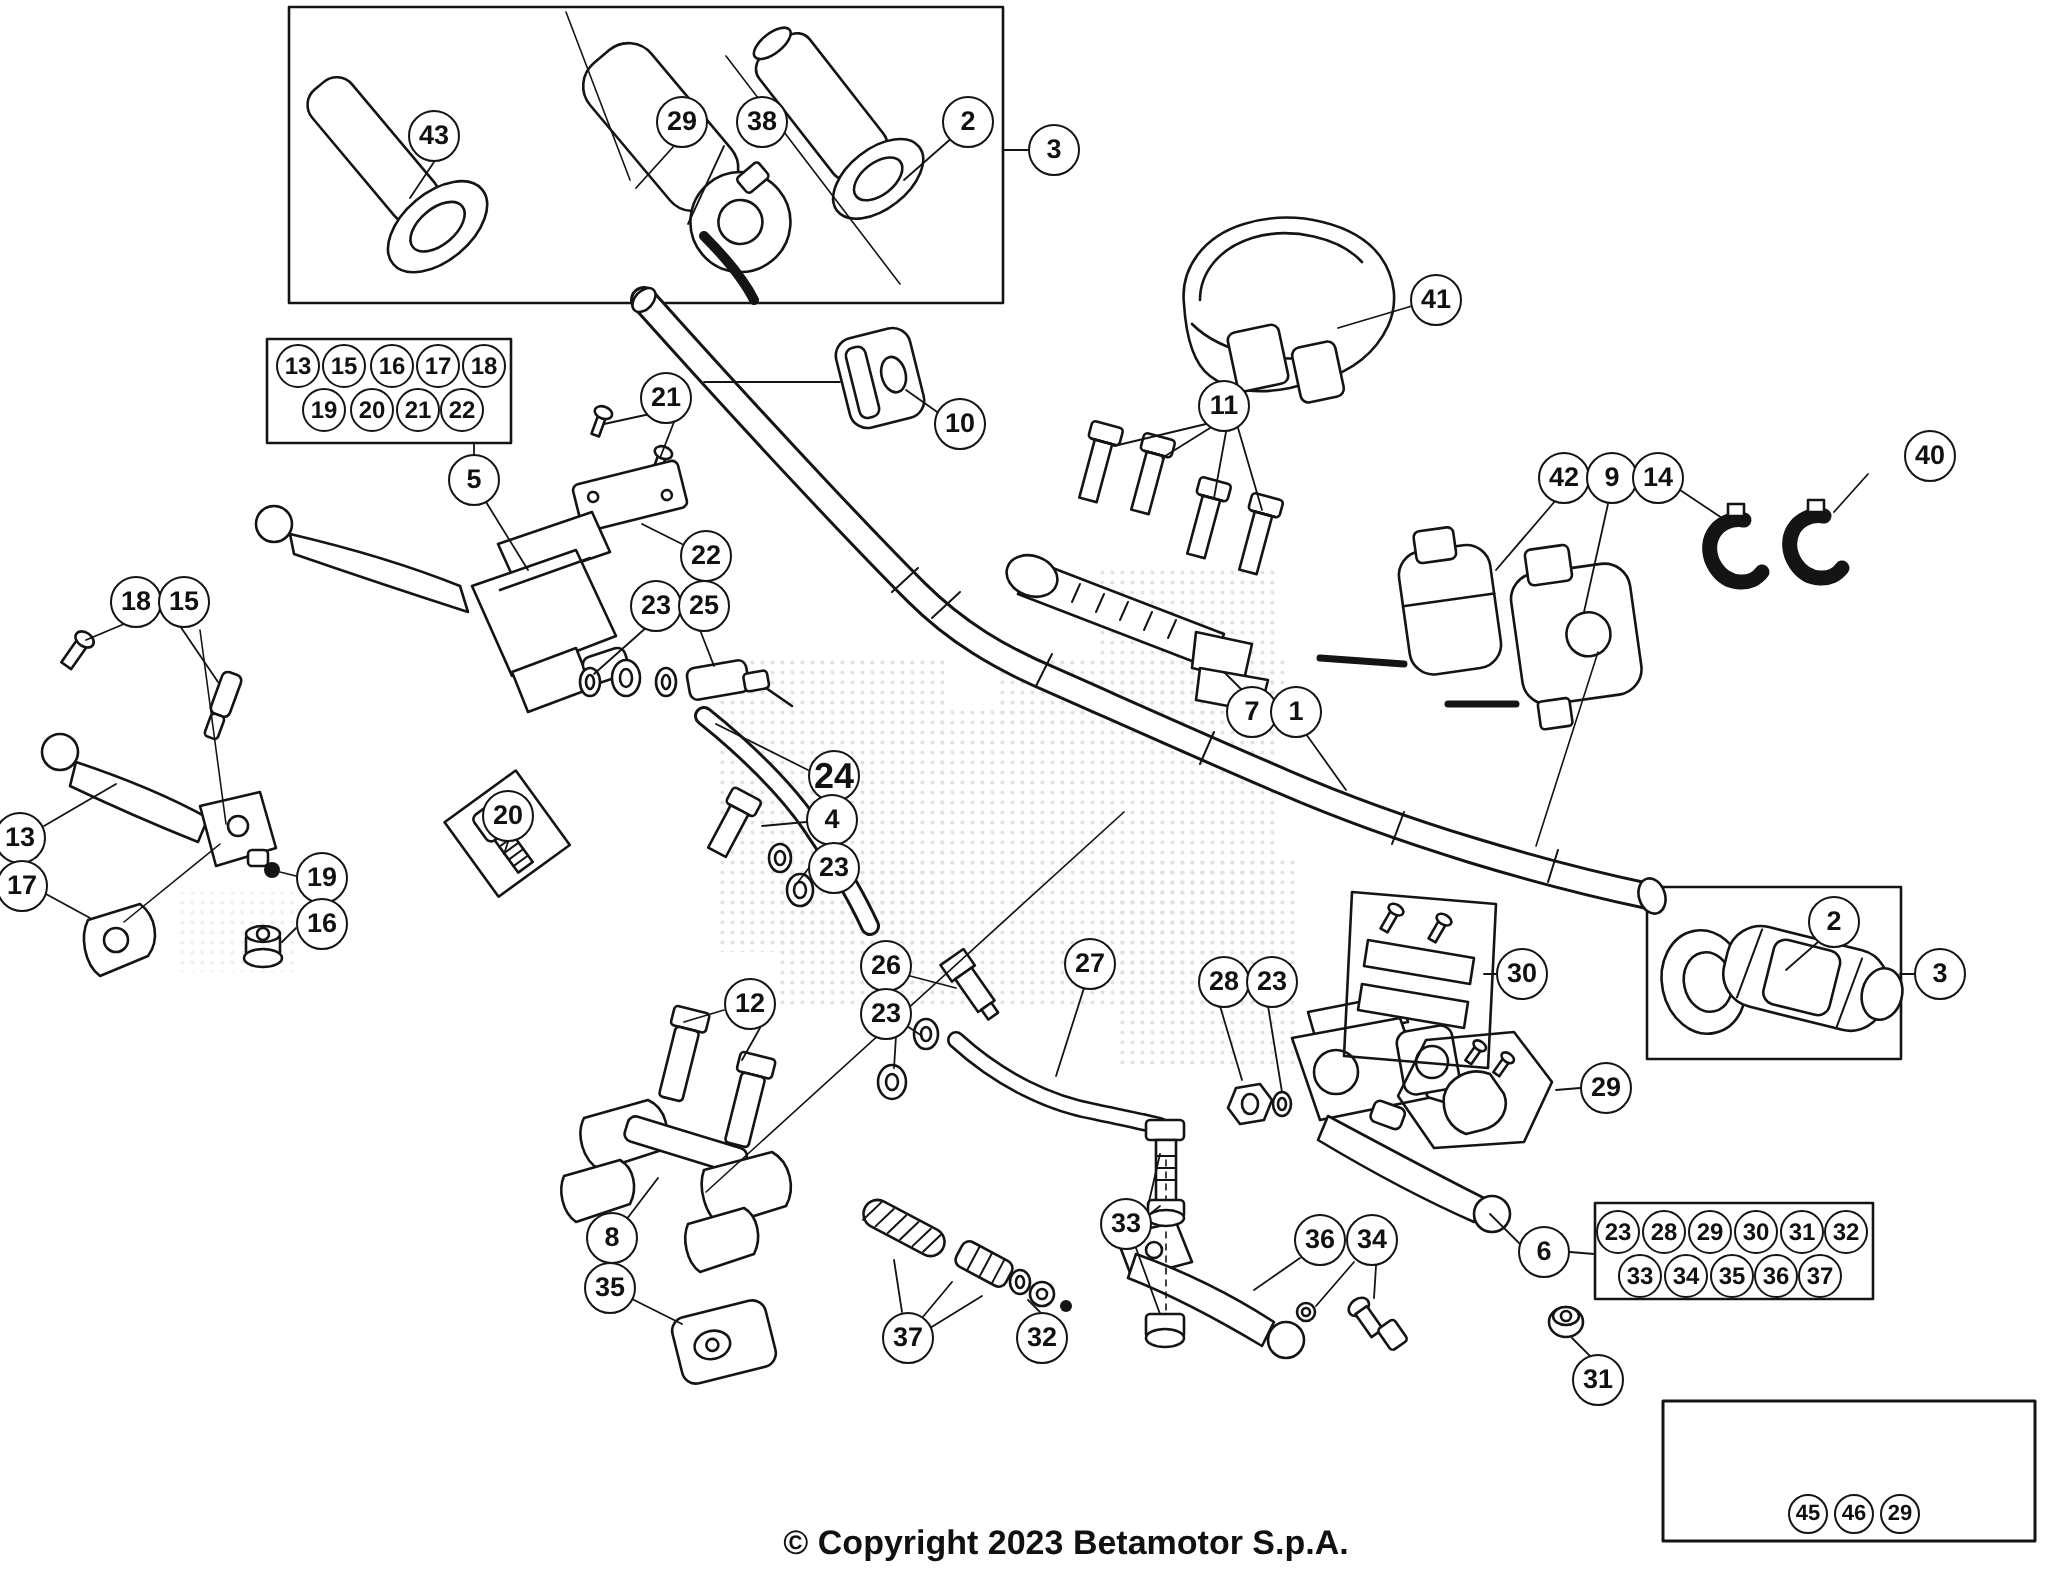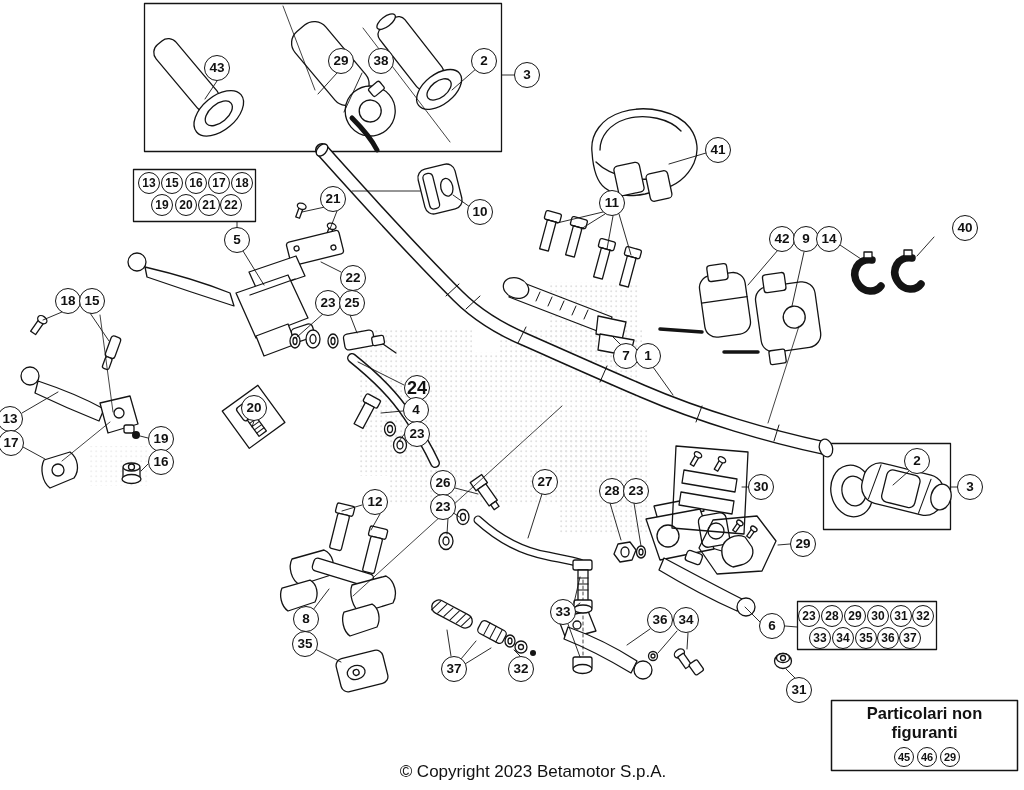"Particolari non figuranti" div.nsb-title { html: <div>Particolari non figuranti</div> -> none }
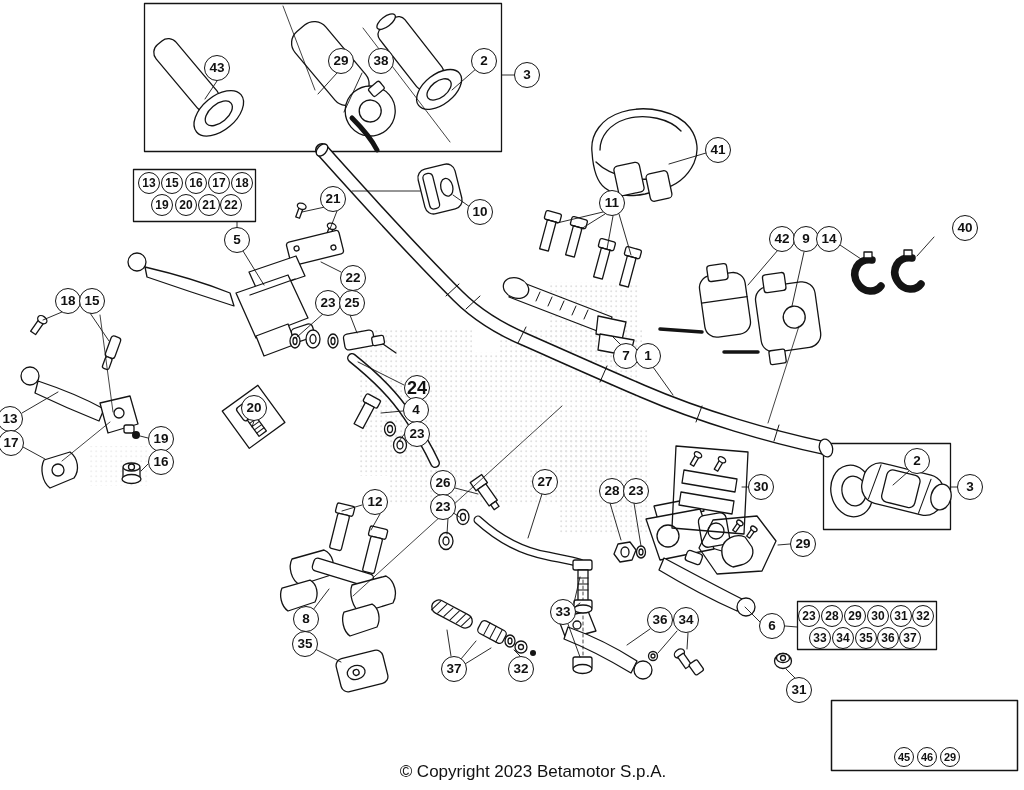"© Copyright 2023 Betamotor S.p.A." .copyright { font-weight: normal -> bold }
